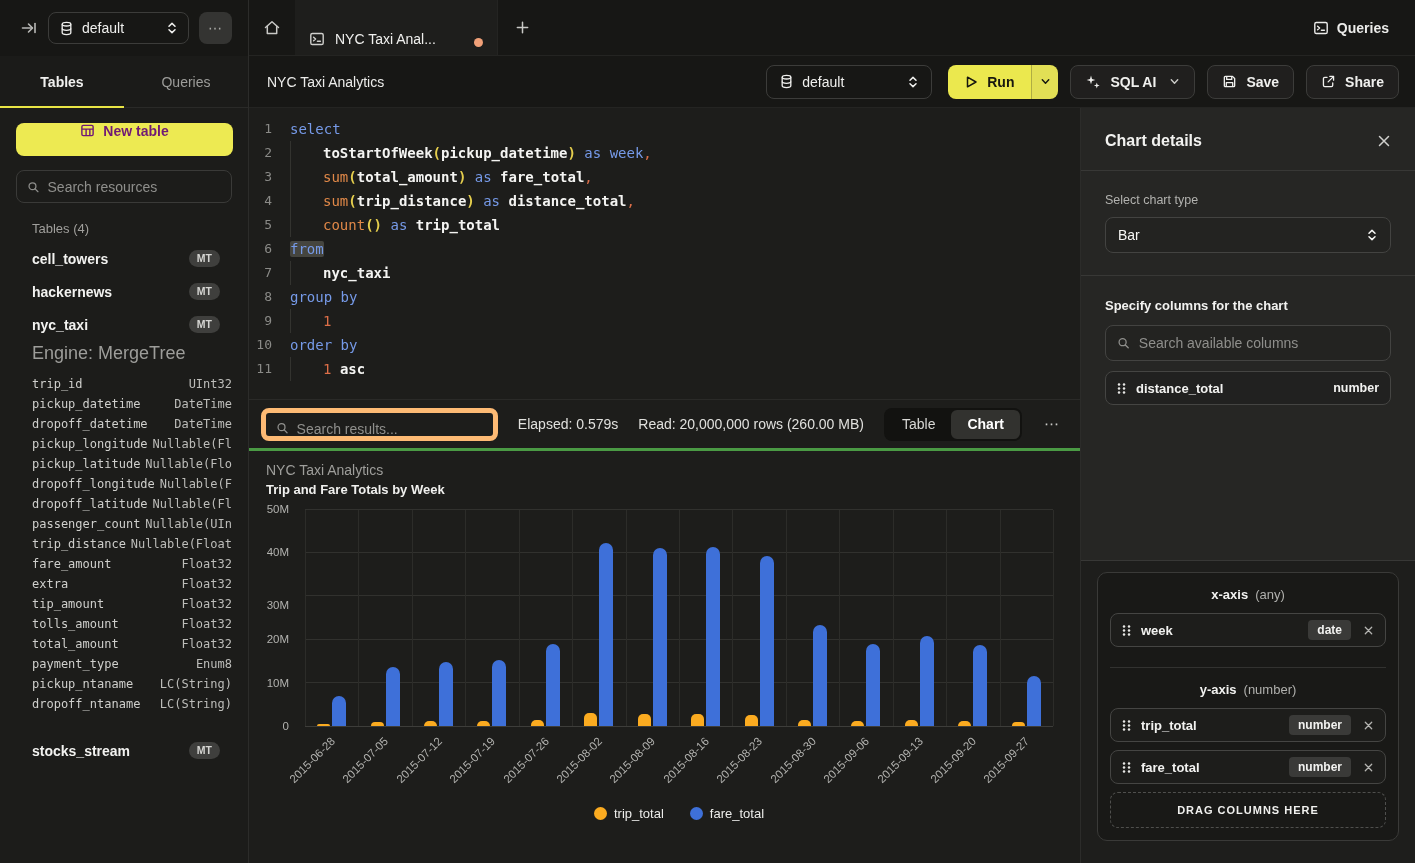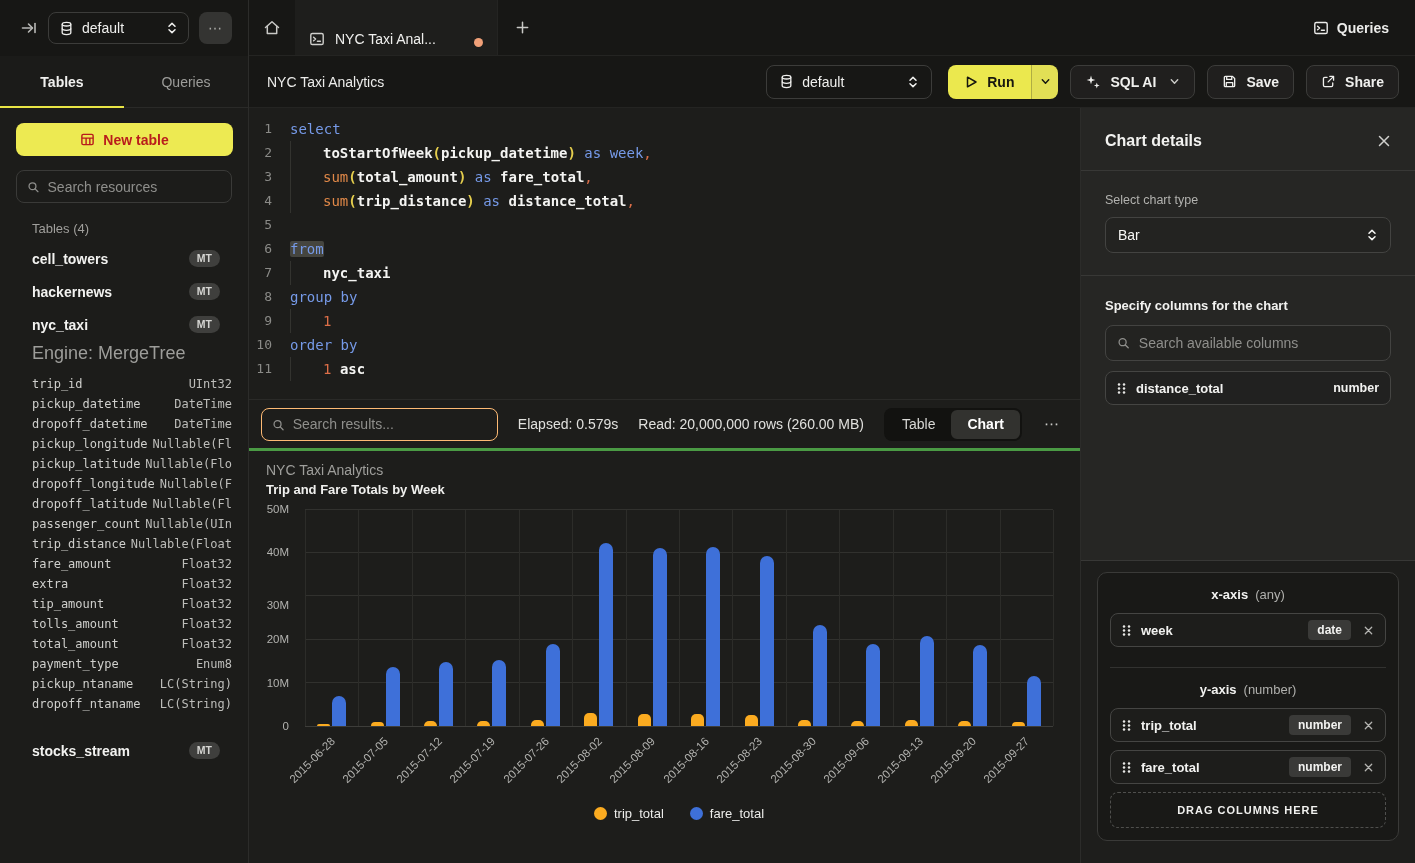"New table" .new-table { align-items: center -> flex-start; color: #b91c1c -> #701a75 }
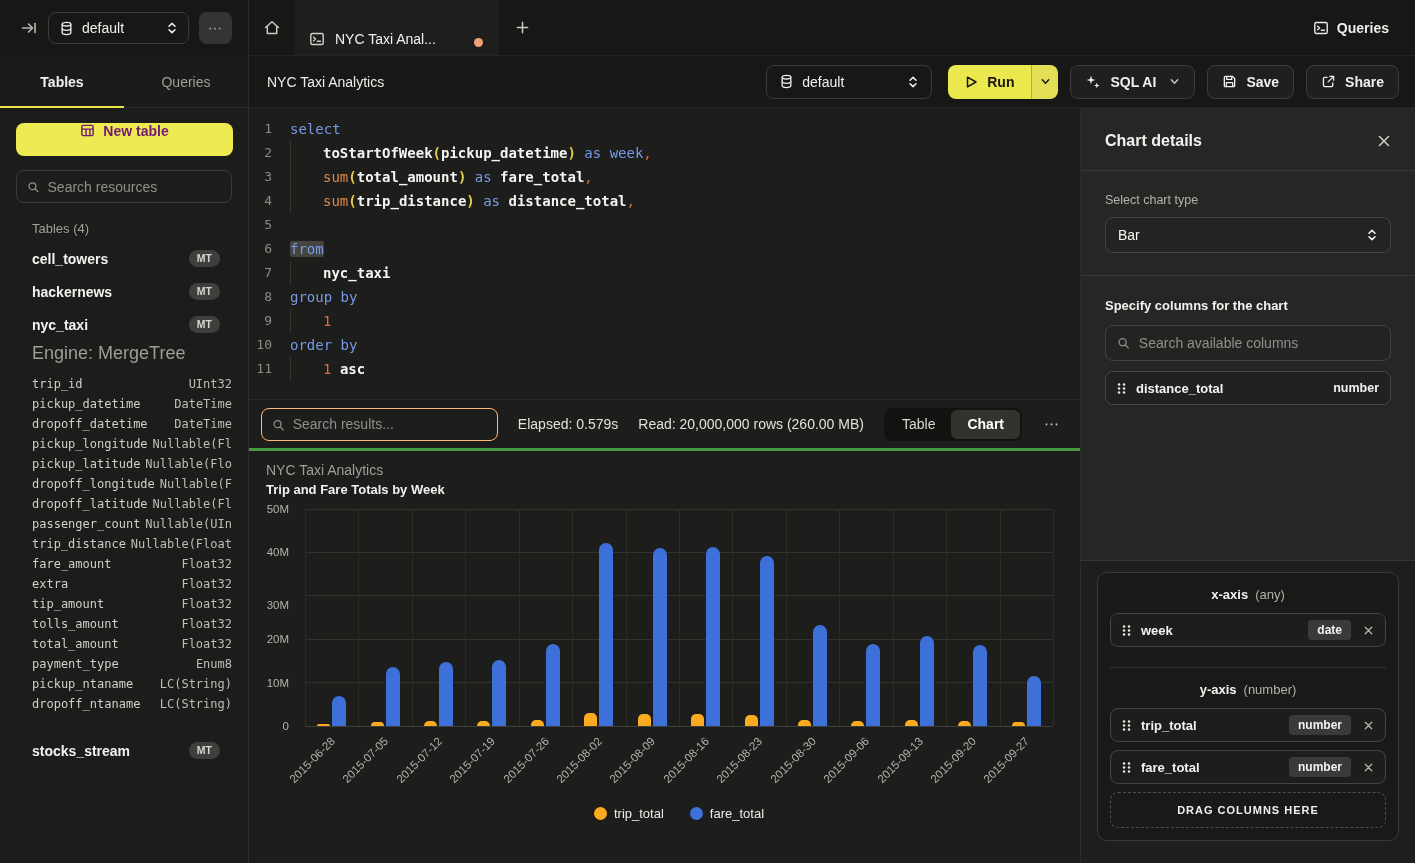"count() as trip_total" span.lc { html: none -> <span><span></span><span>count</span><span>()</span><span> </span><span>as</span><span> </span><span>trip_total</span></span> }
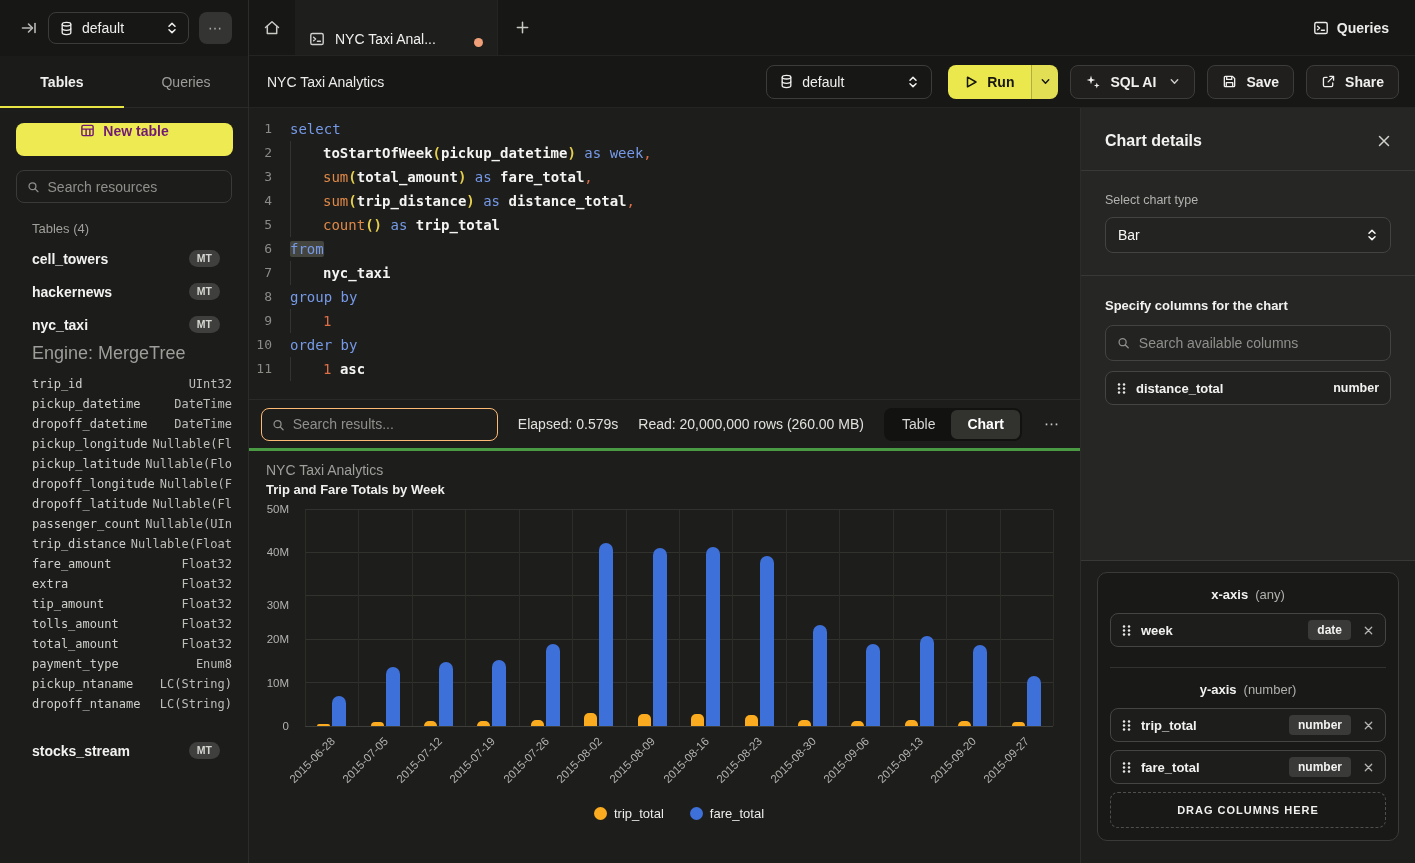"Search results..." .results-search { align-items: flex-end -> flex-start; border: 1px solid #fdba74 -> 5px solid #fdba74 }
